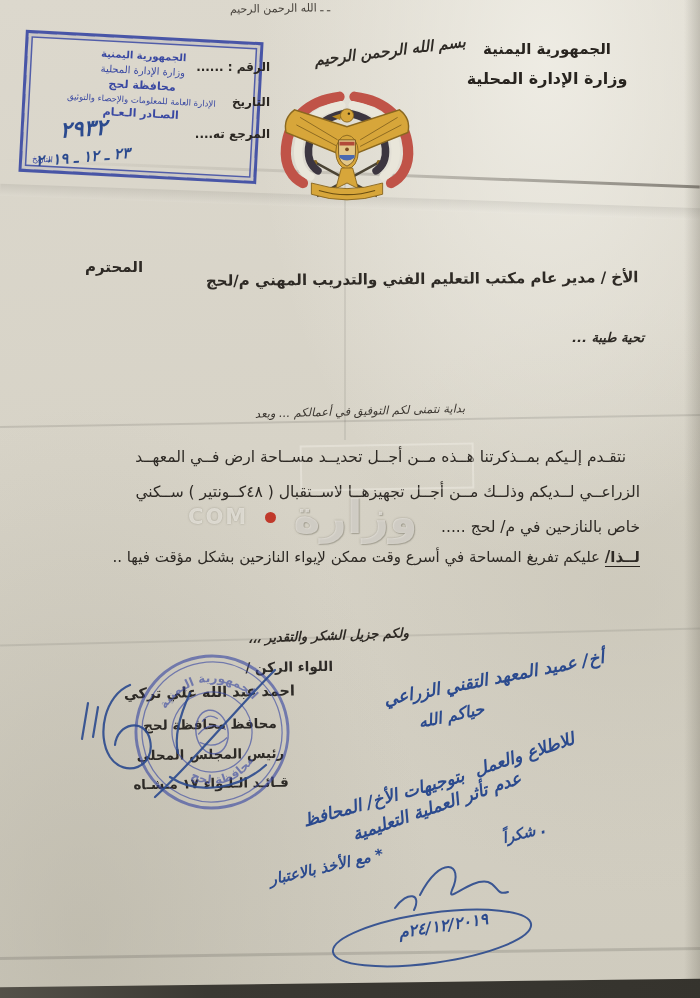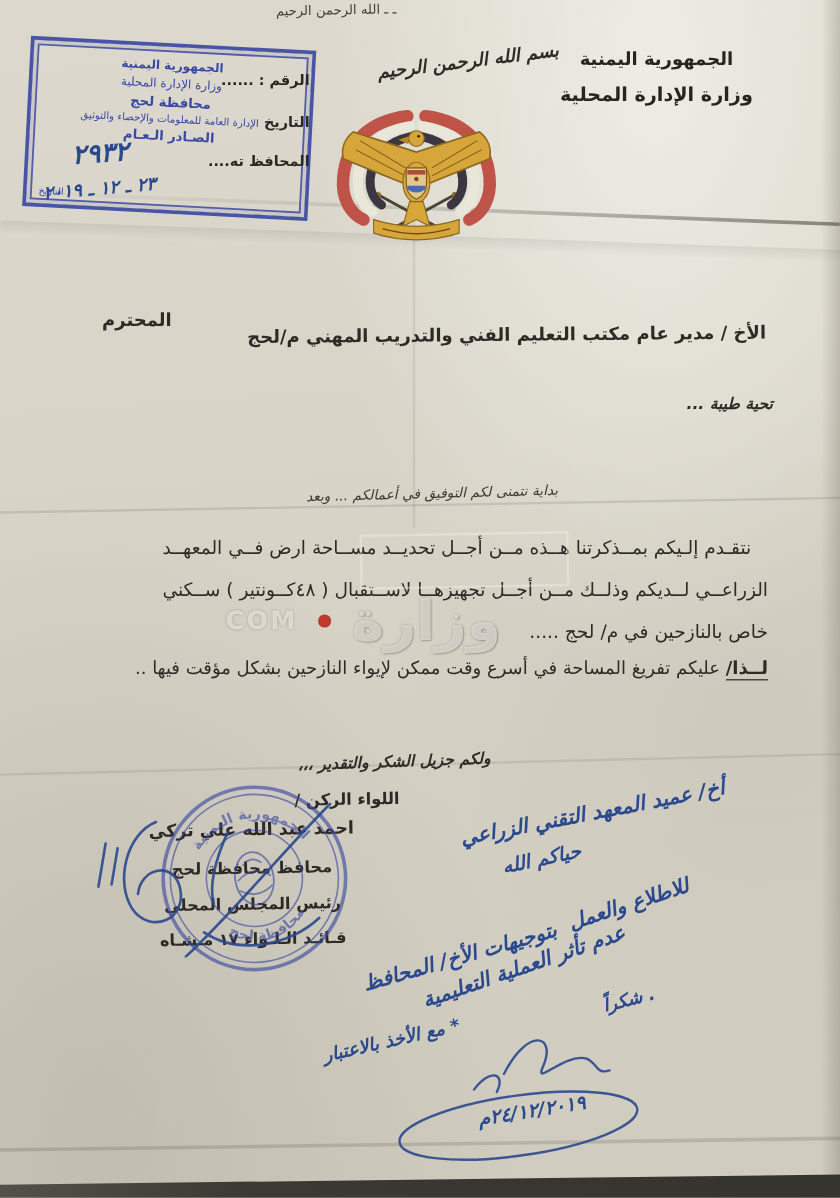"الرقم : ......" div.abs { left: 44px -> 56px }
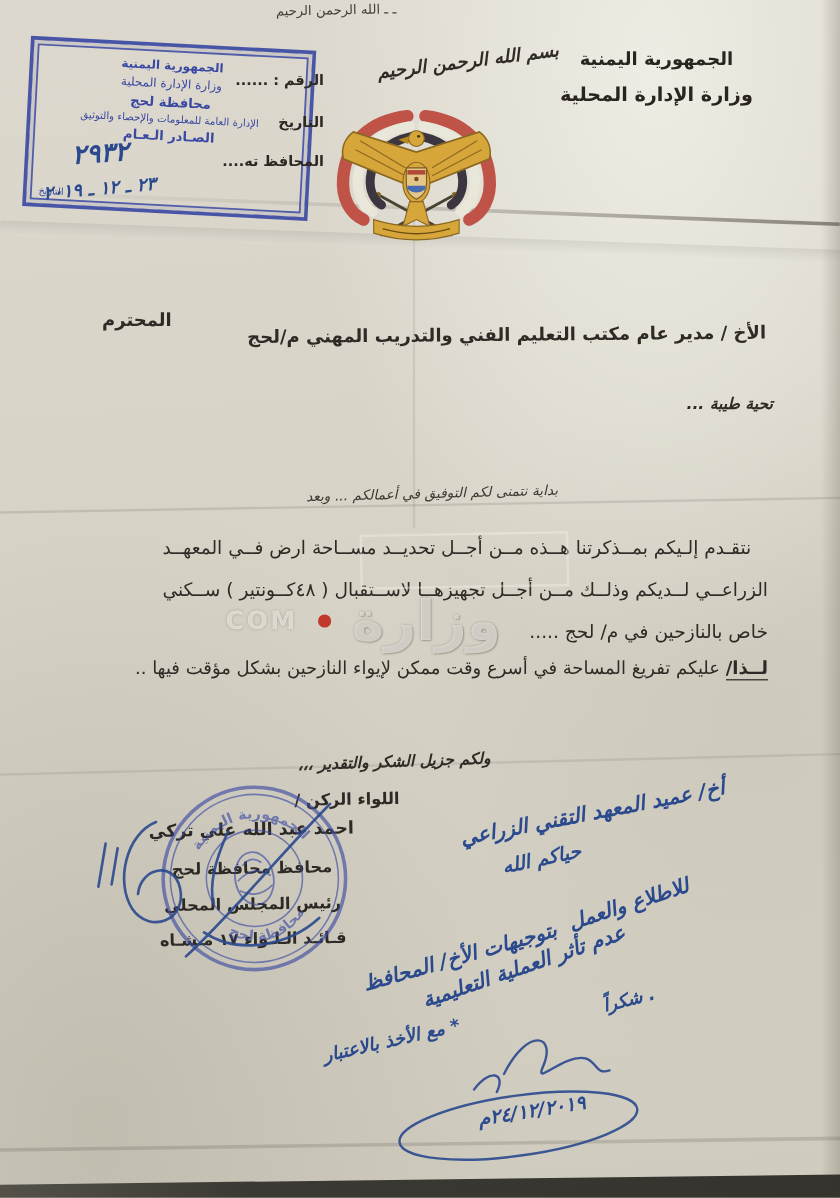"المحافظ ته...." div.fieldrow { text: المحافظ -> المرجع }
